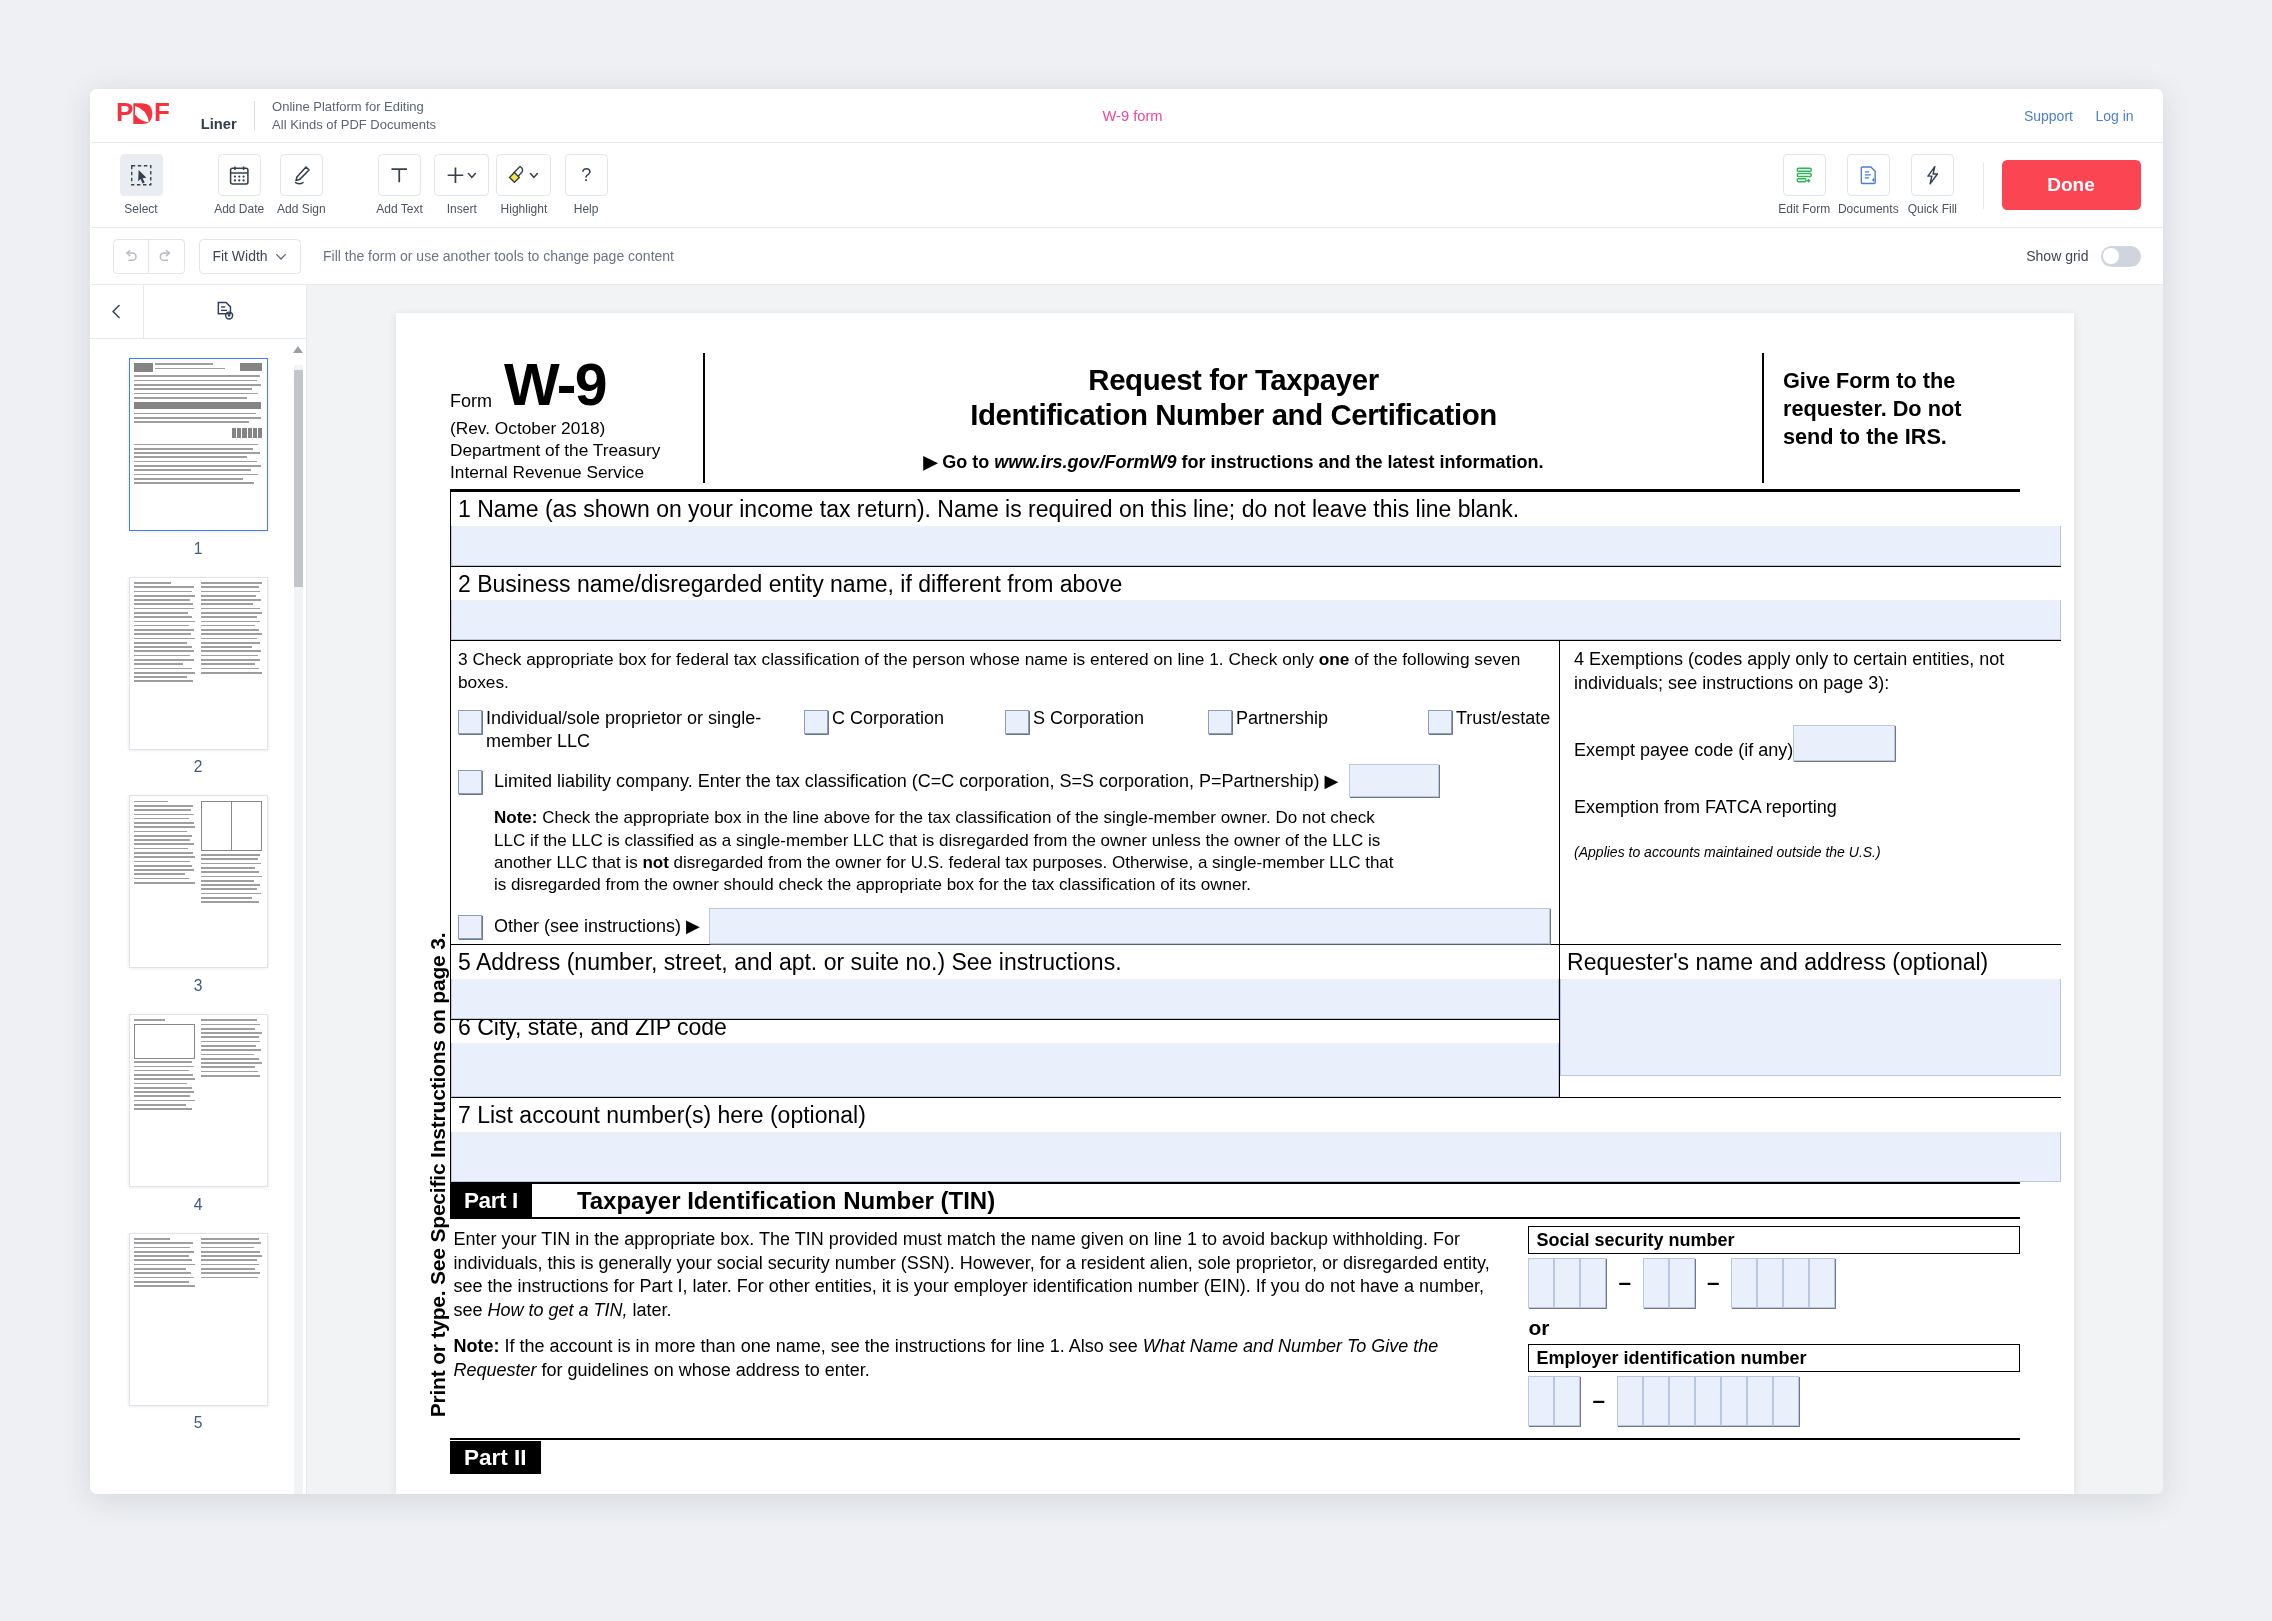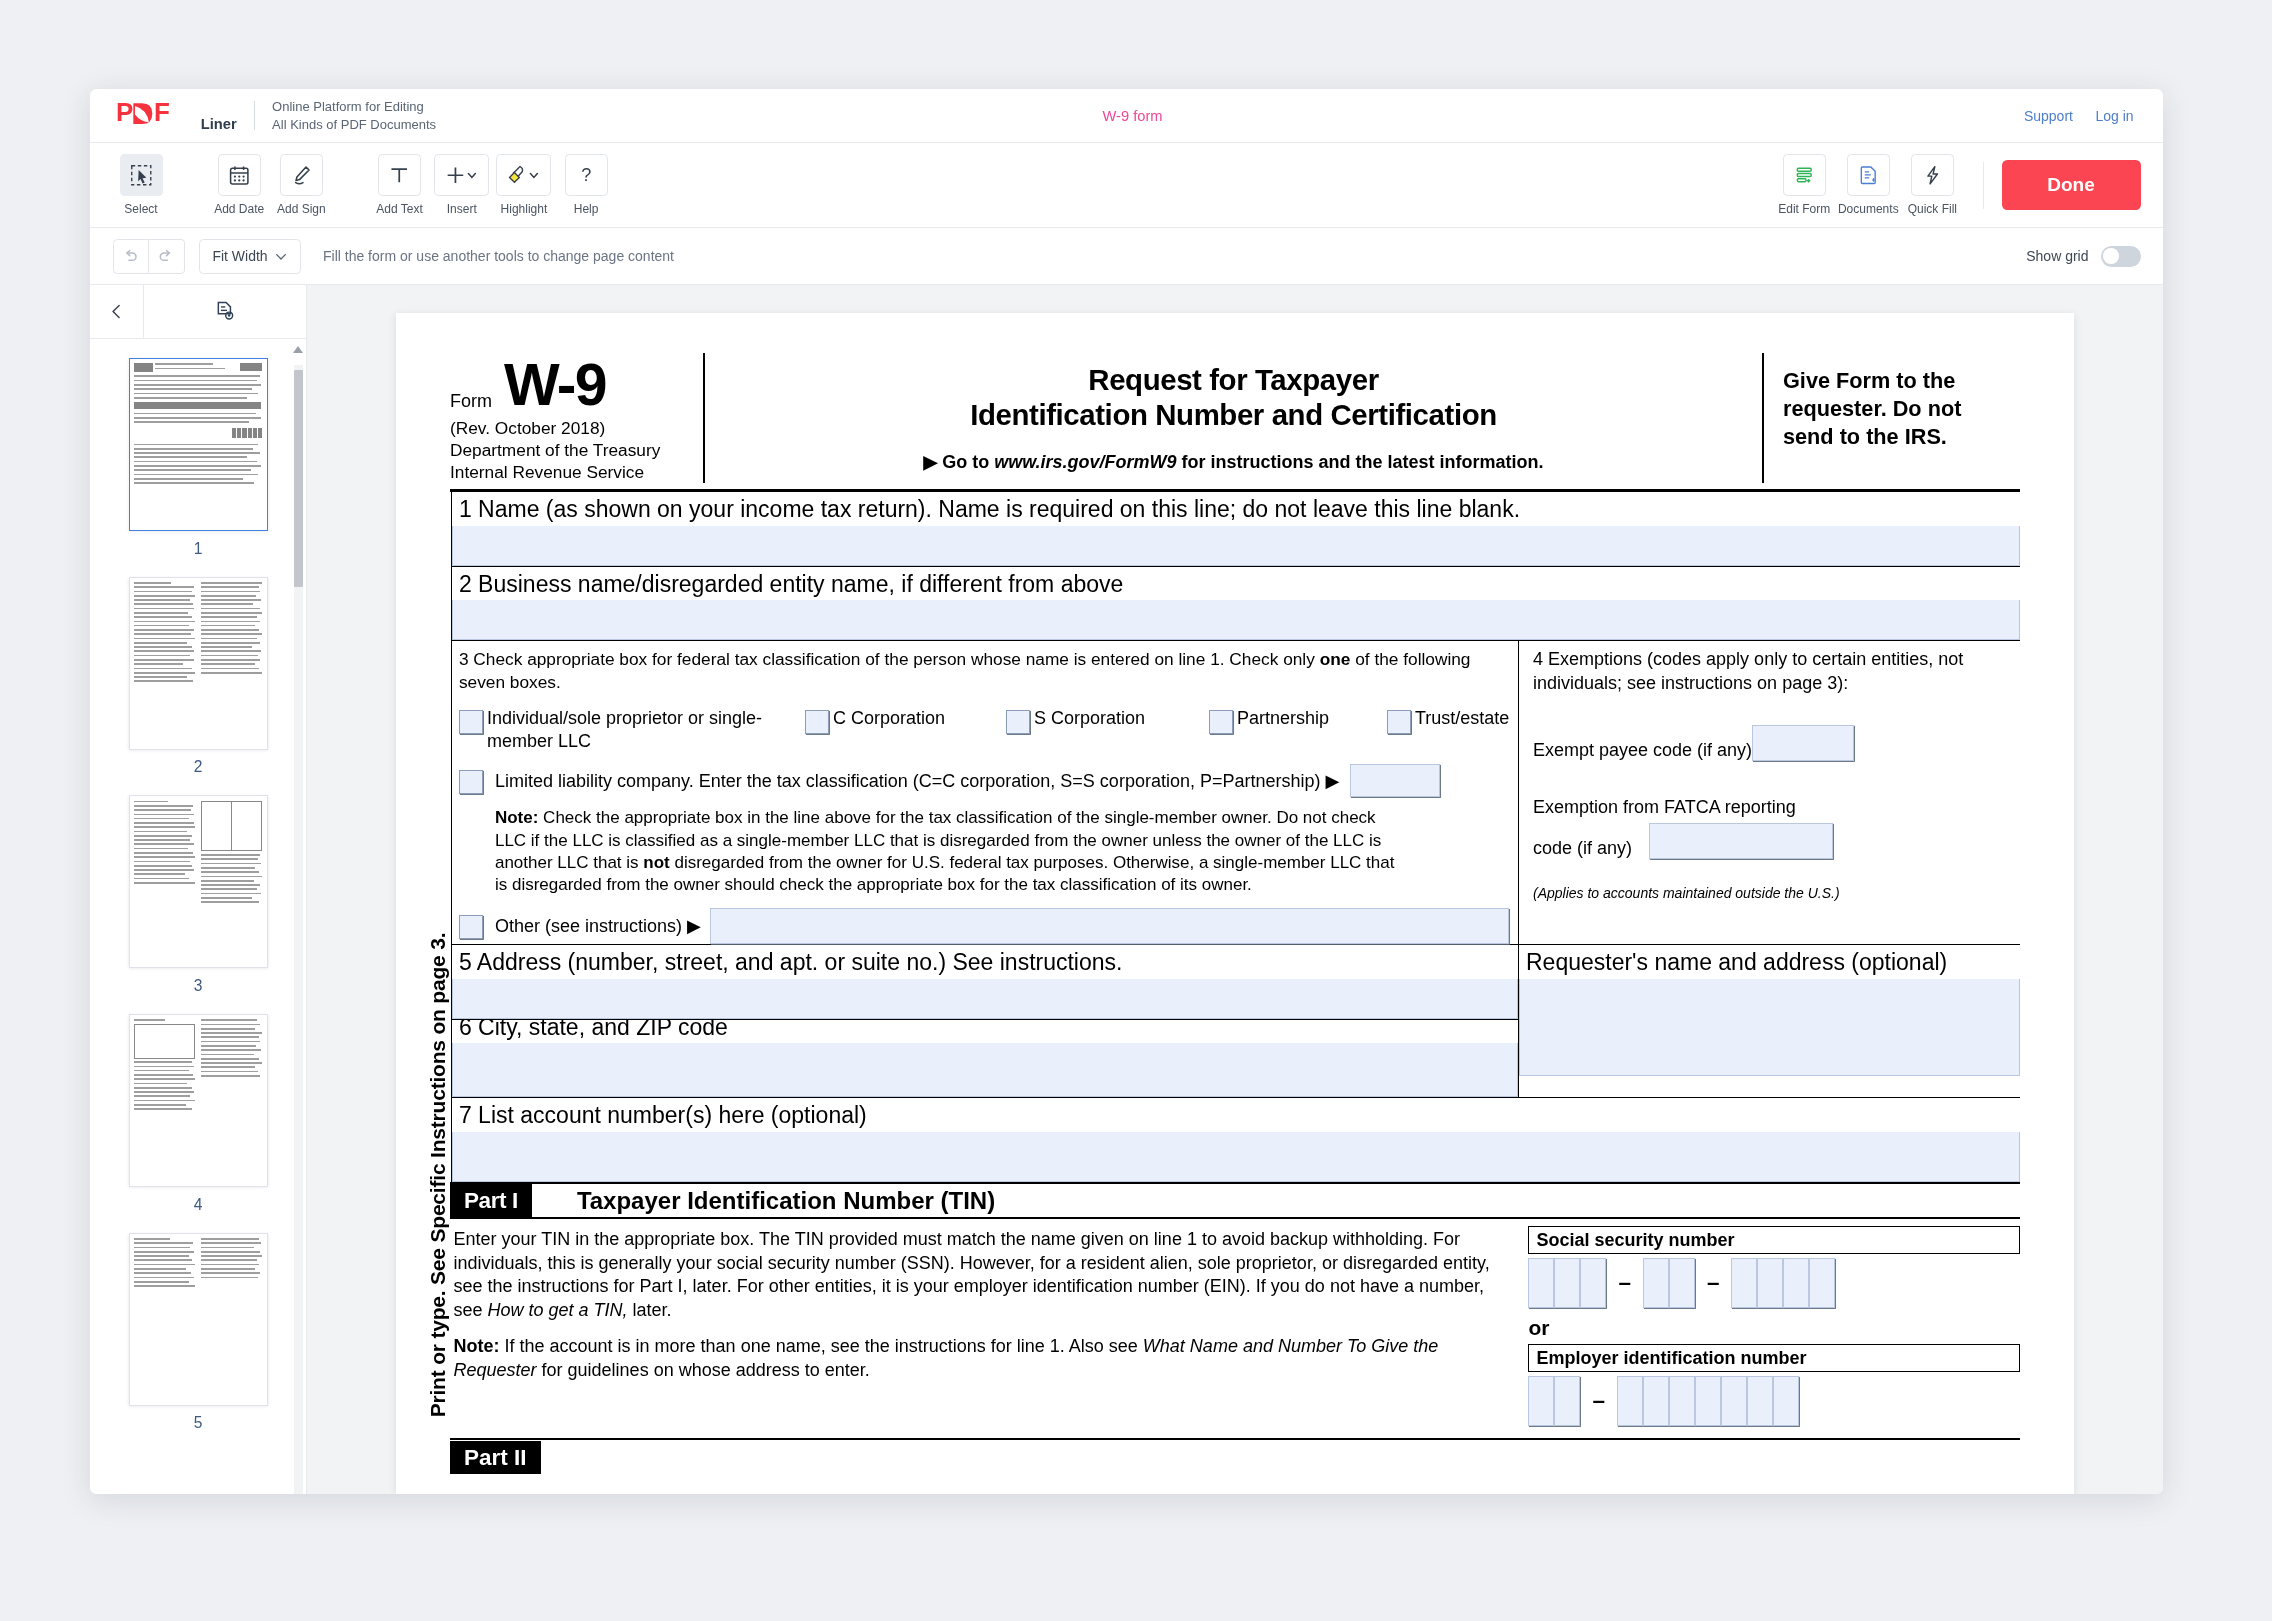"Partnership" div.cbcell { width: 178px -> 220px }
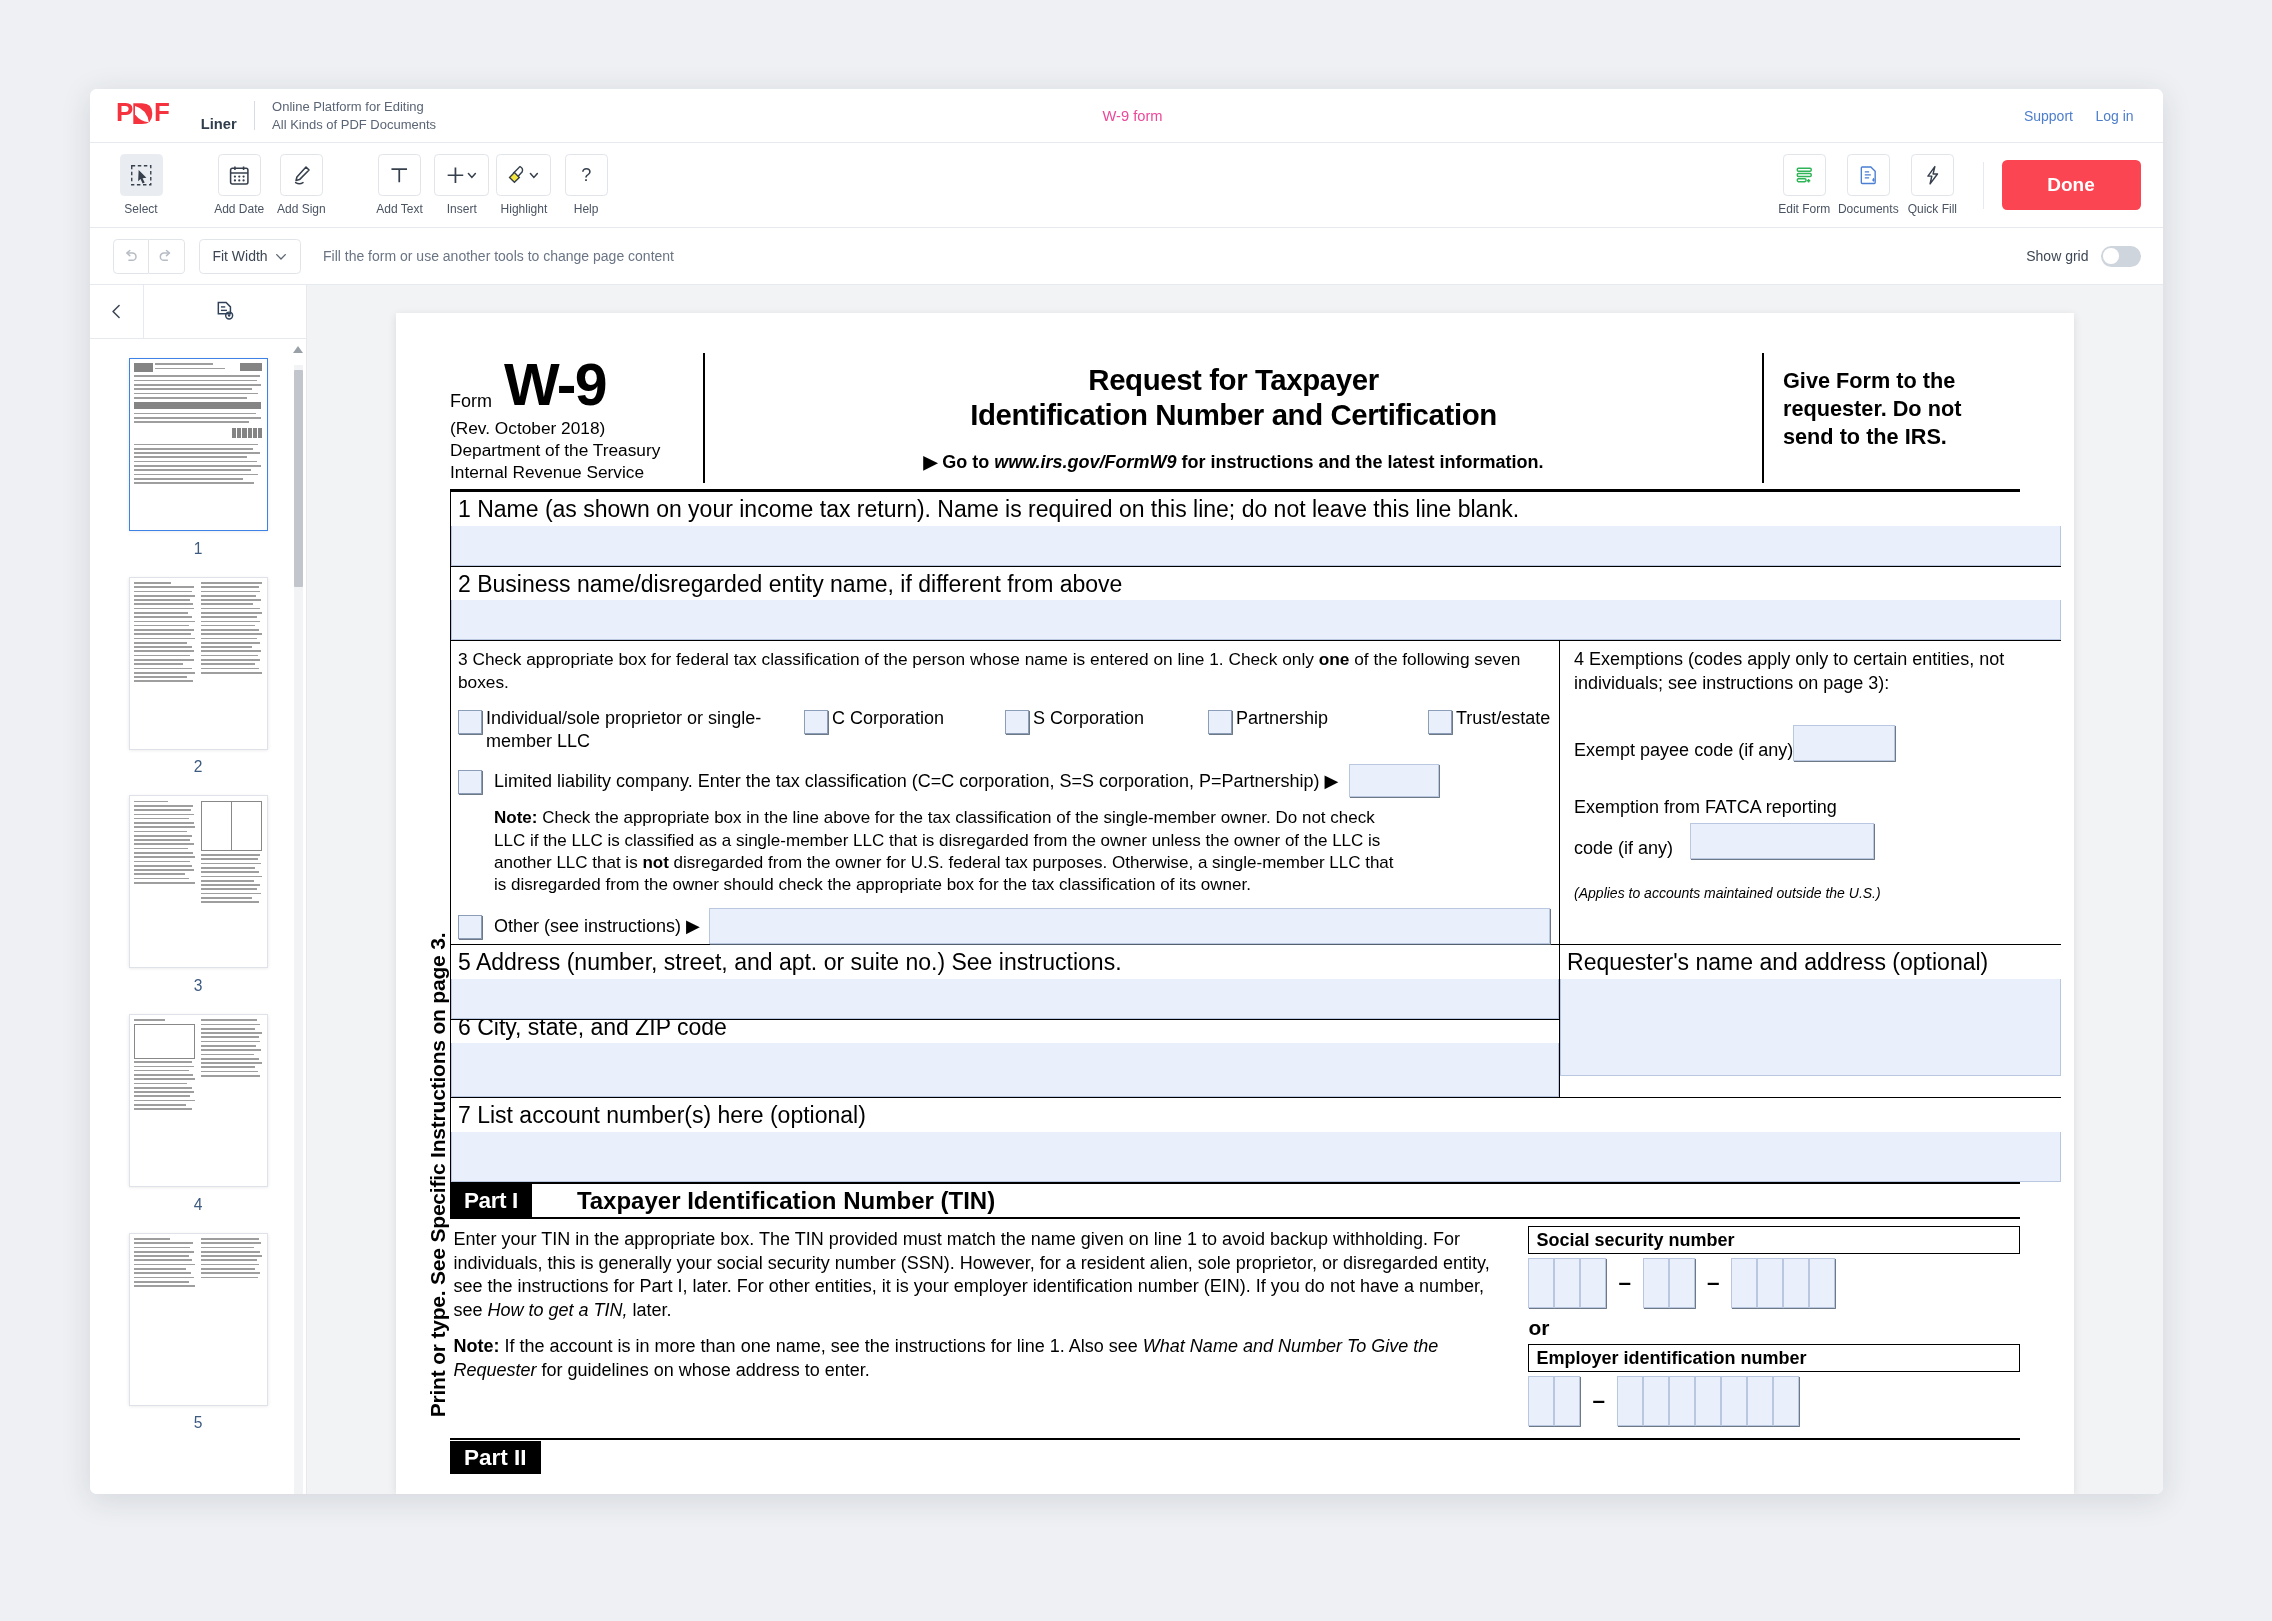"code (if any)" div { html: <div> <div>code (if any)</div> <div></div> </div> -> none }
